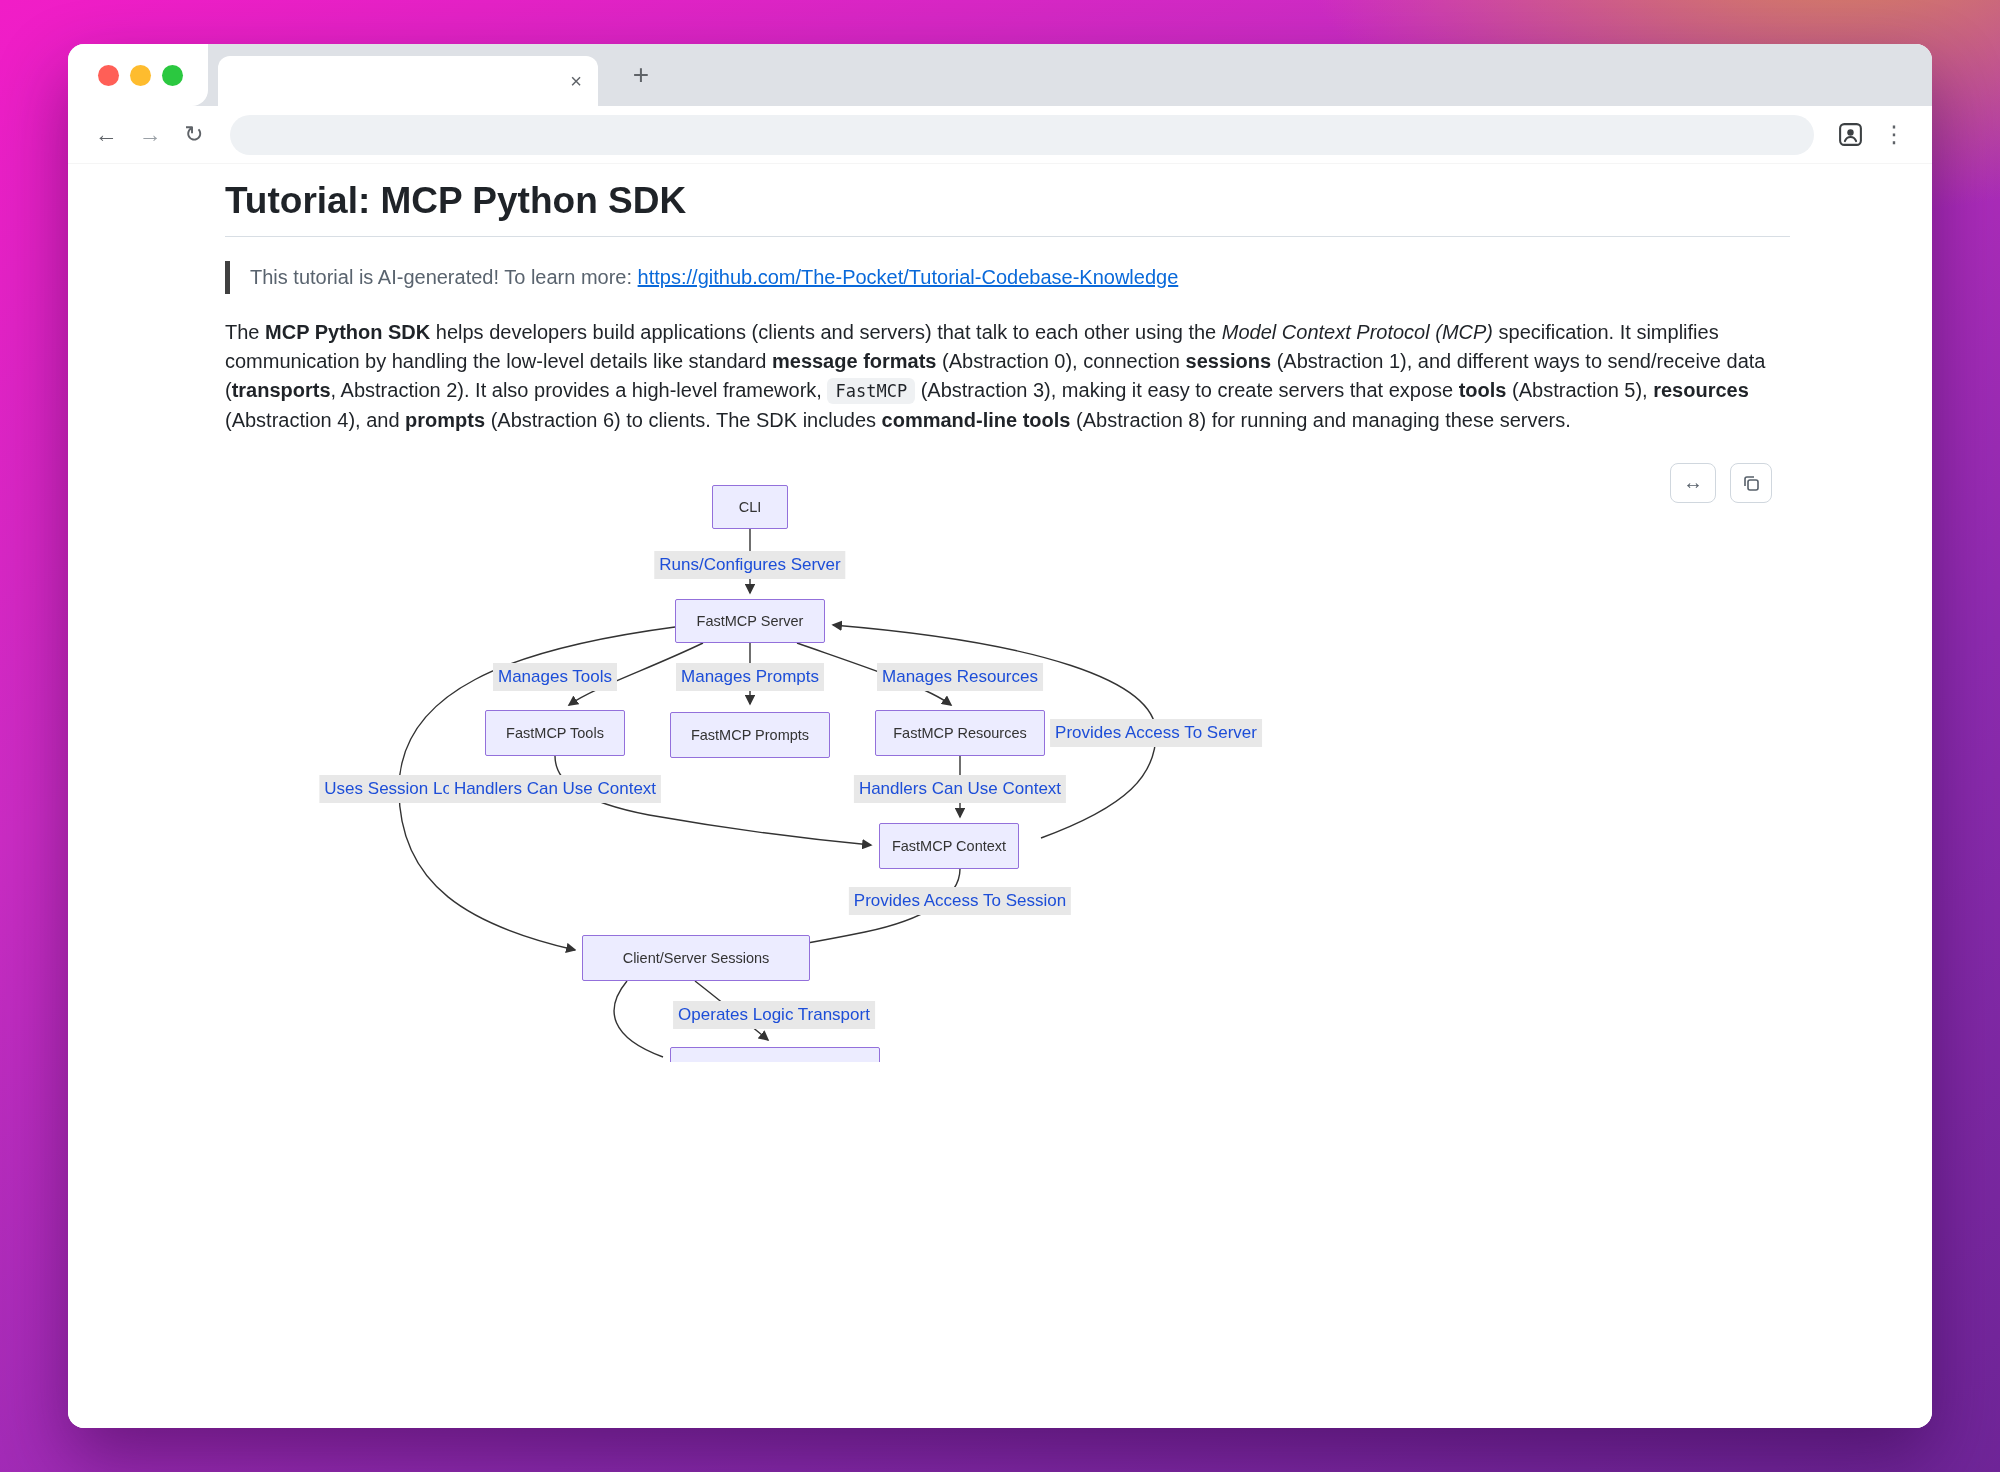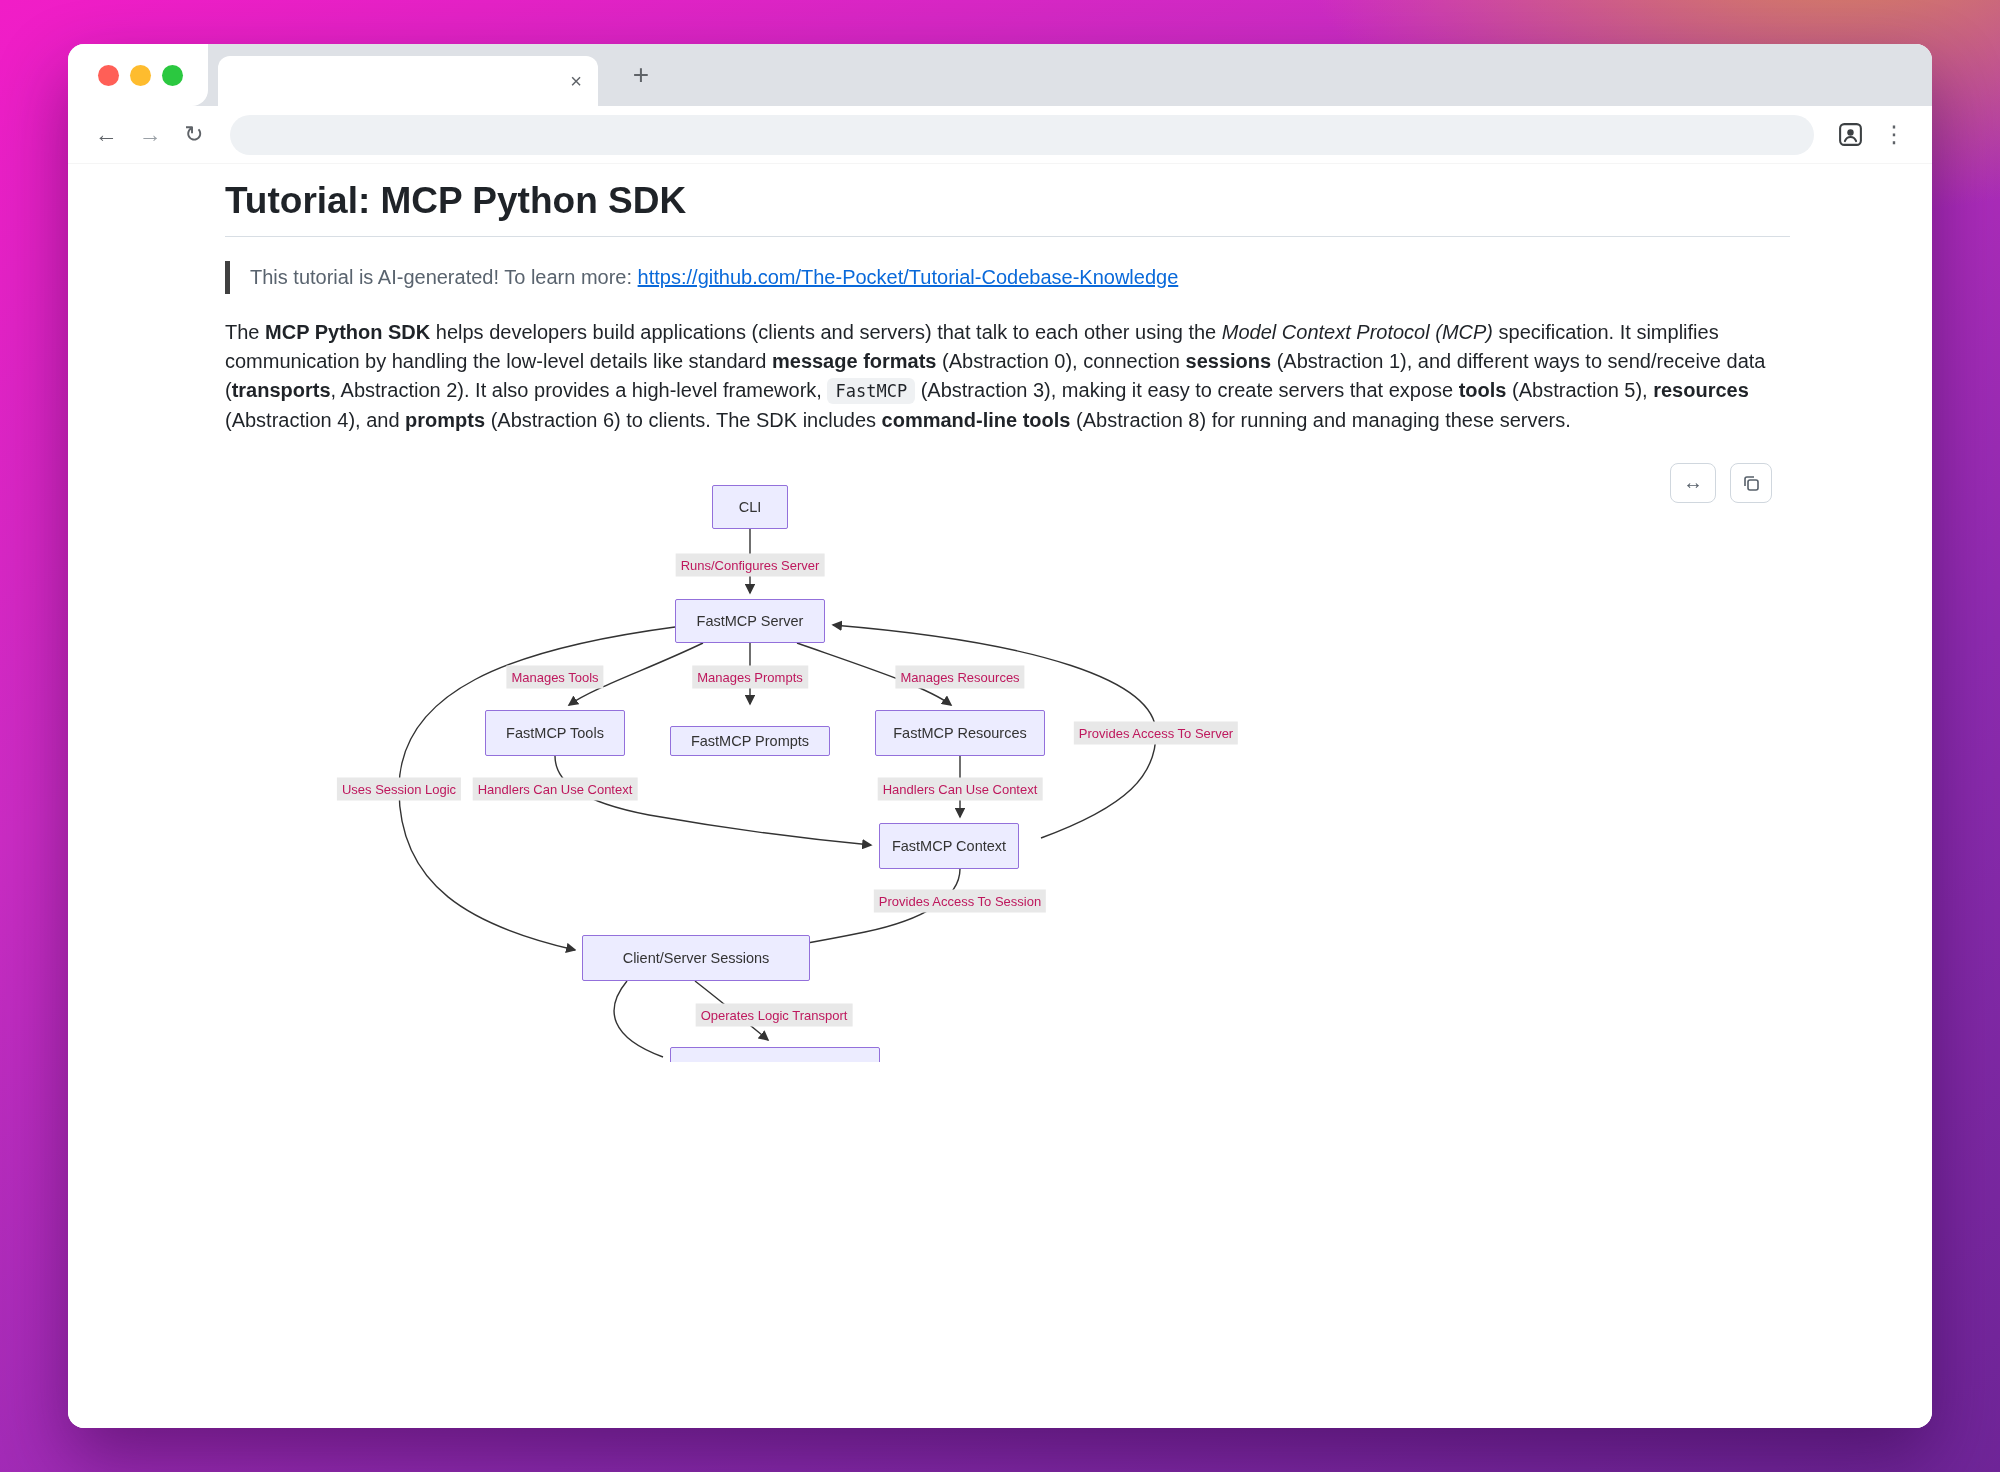"Runs/Configures Server" .elabel { color: #be185d -> #1d4ed8; font-size: 13px -> 17px }
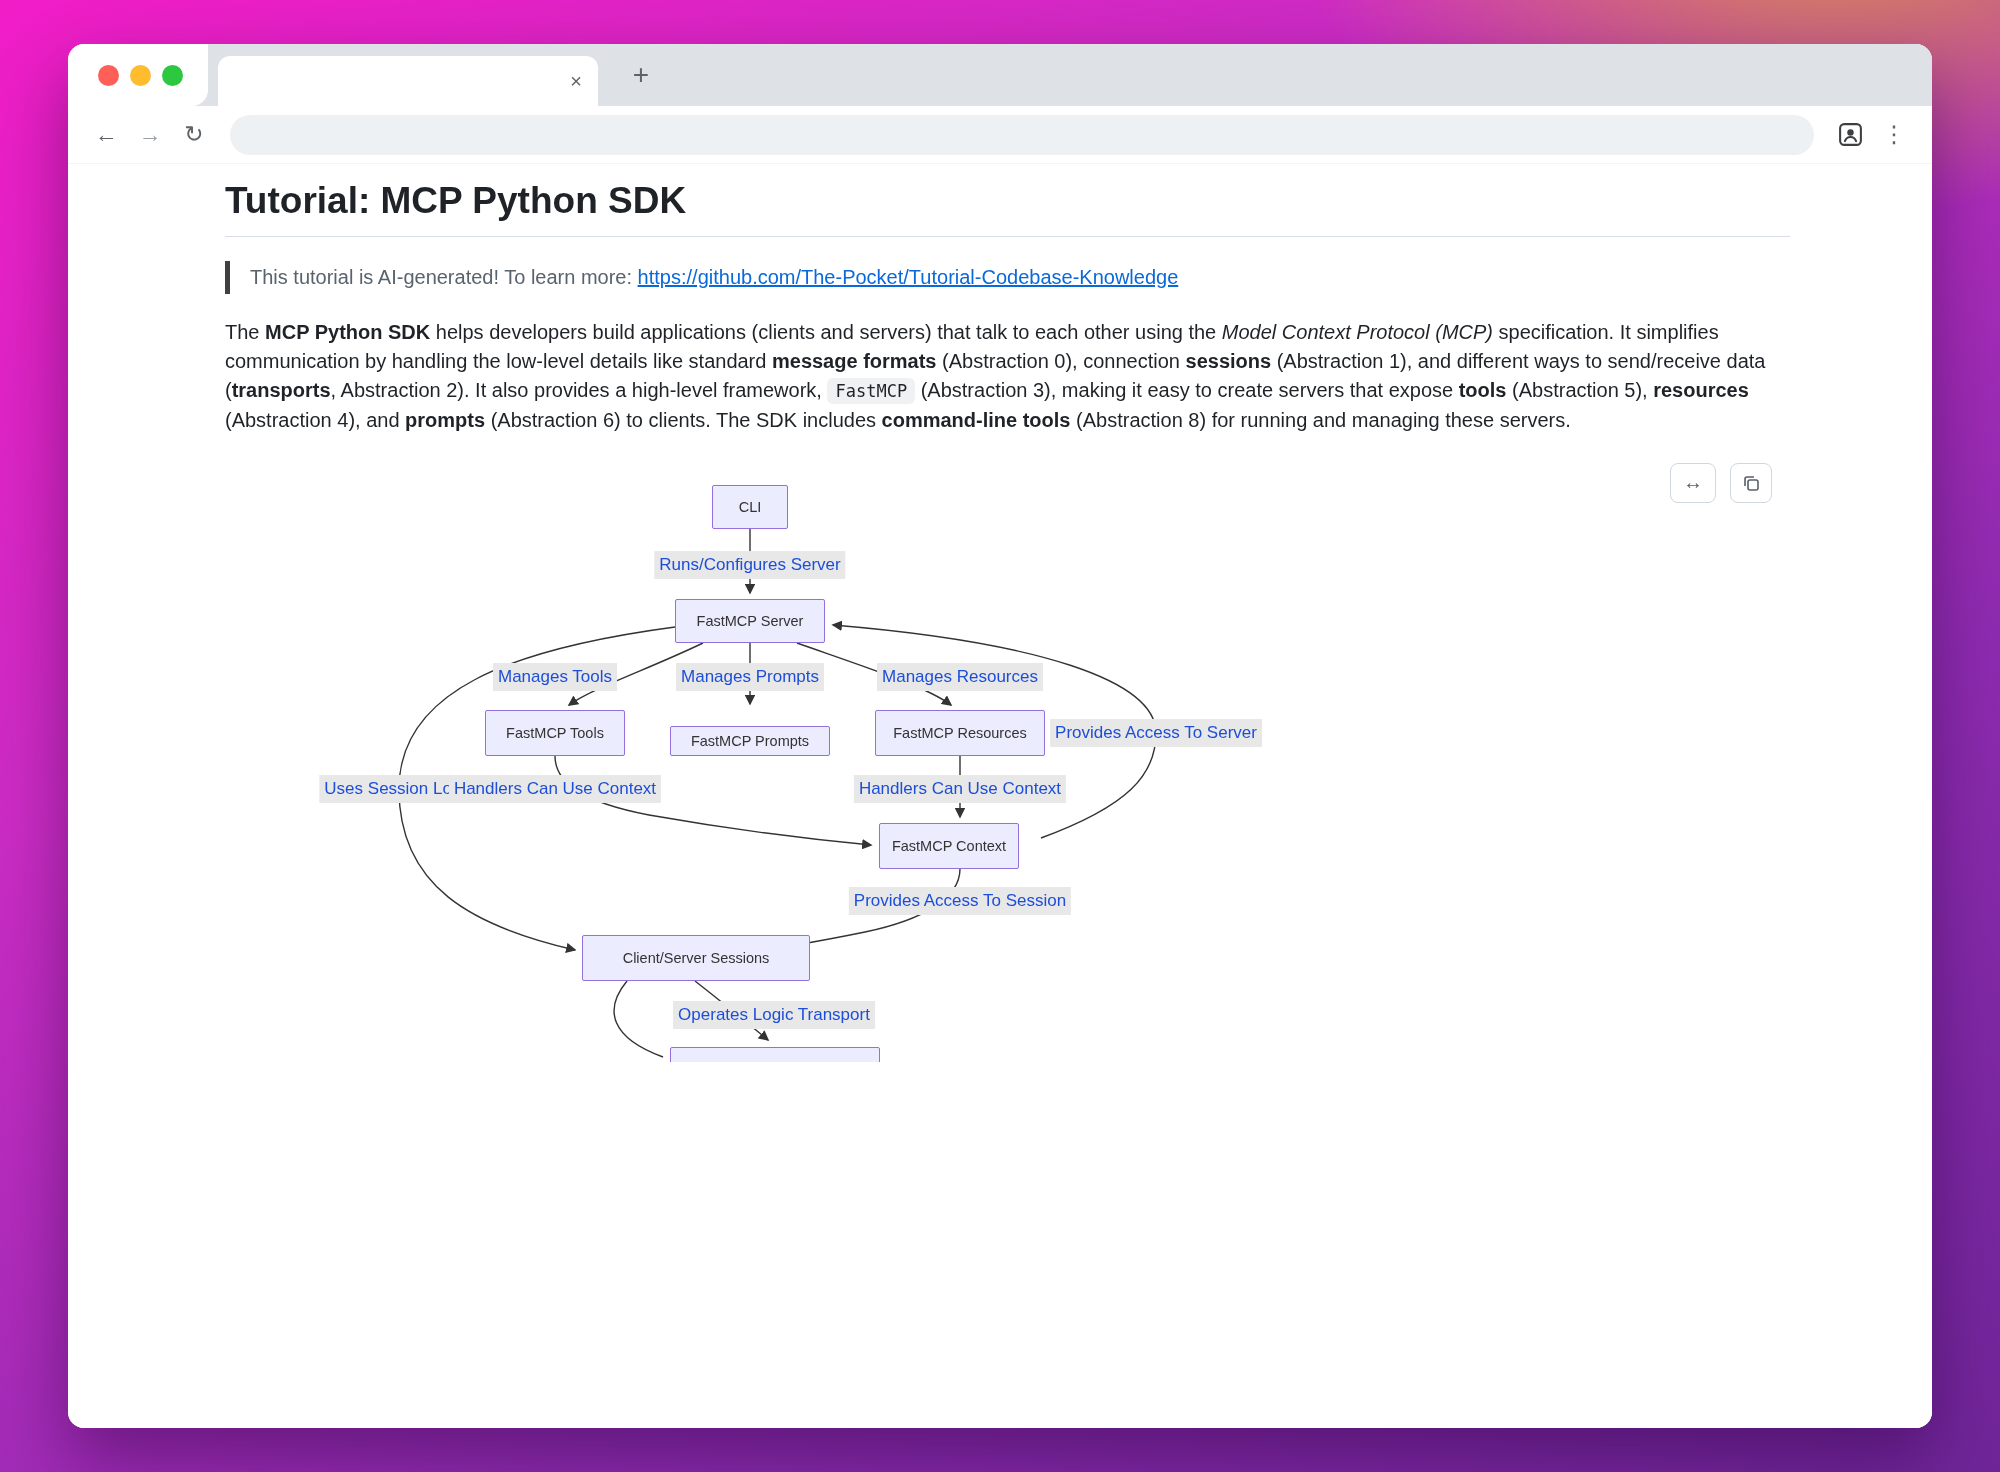"FastMCP Prompts" div.node { height: 30px -> 46px; top: 277px -> 263px }
